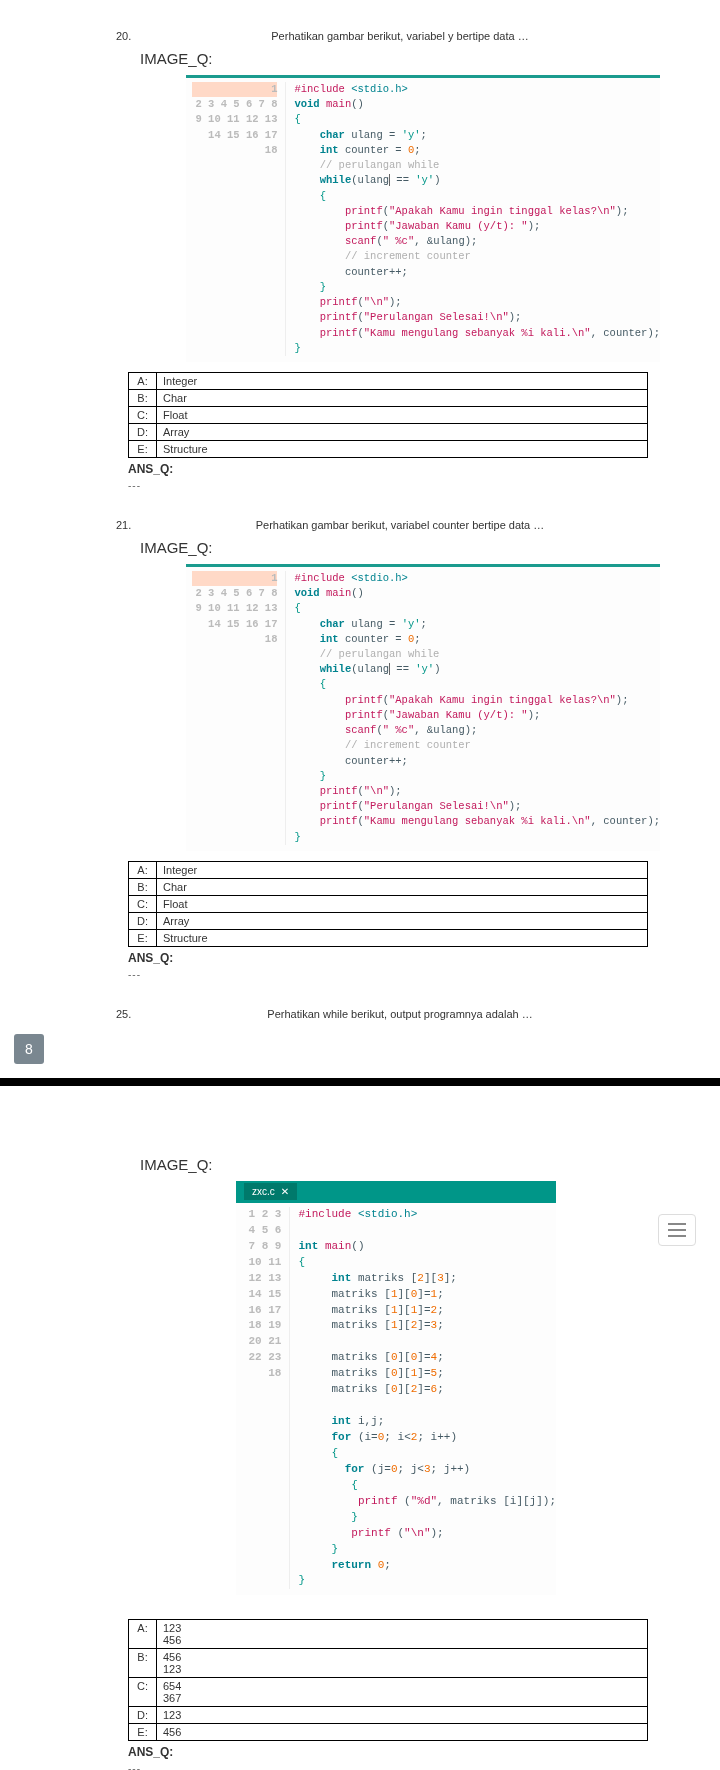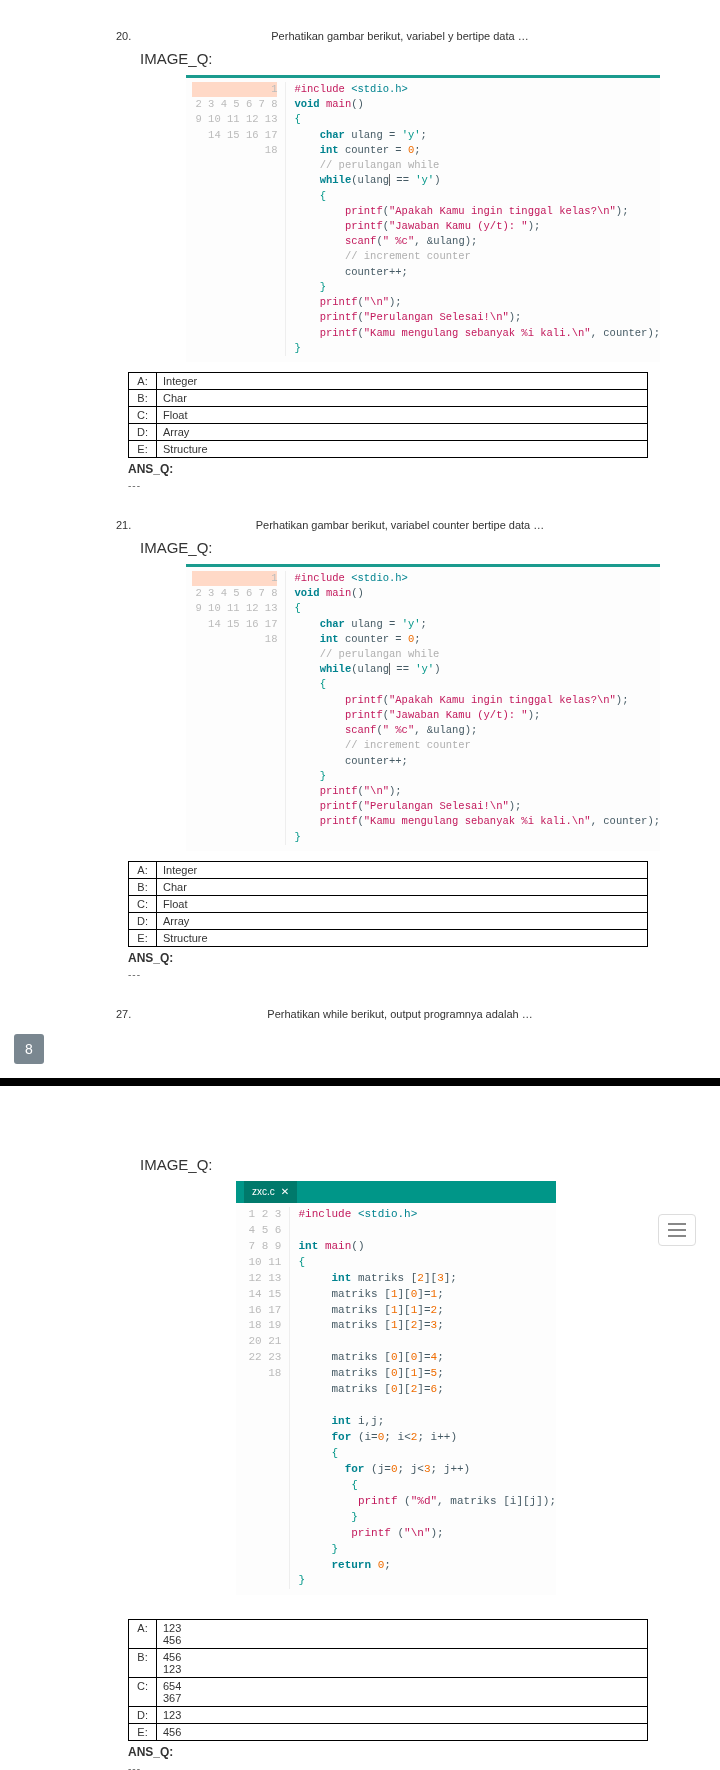"1 2 3 4 5" .gutter { font-weight: none -> bold }
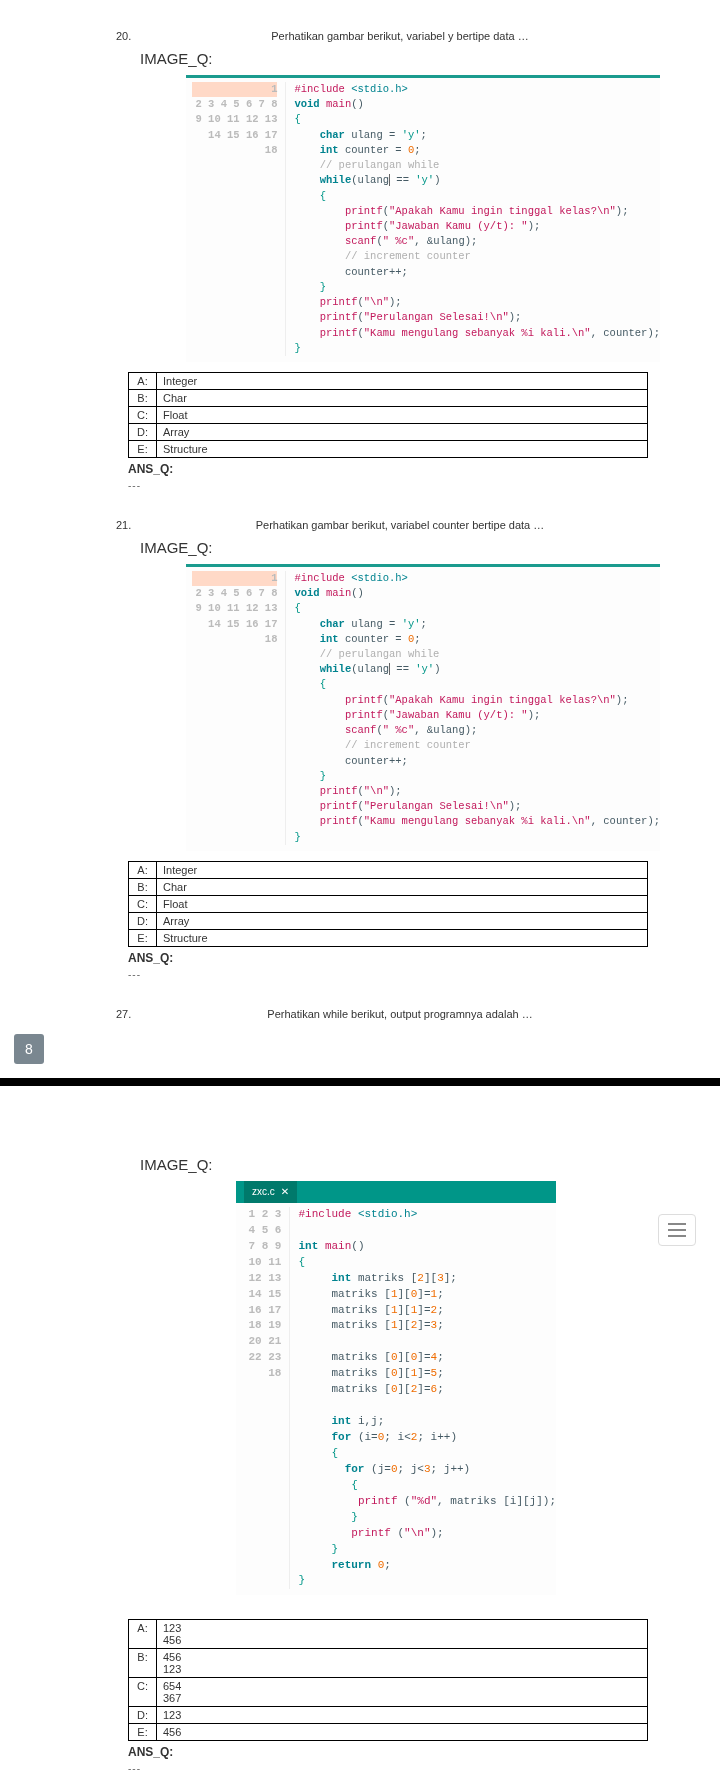"27." div.q-num { text: 27 -> 25 }
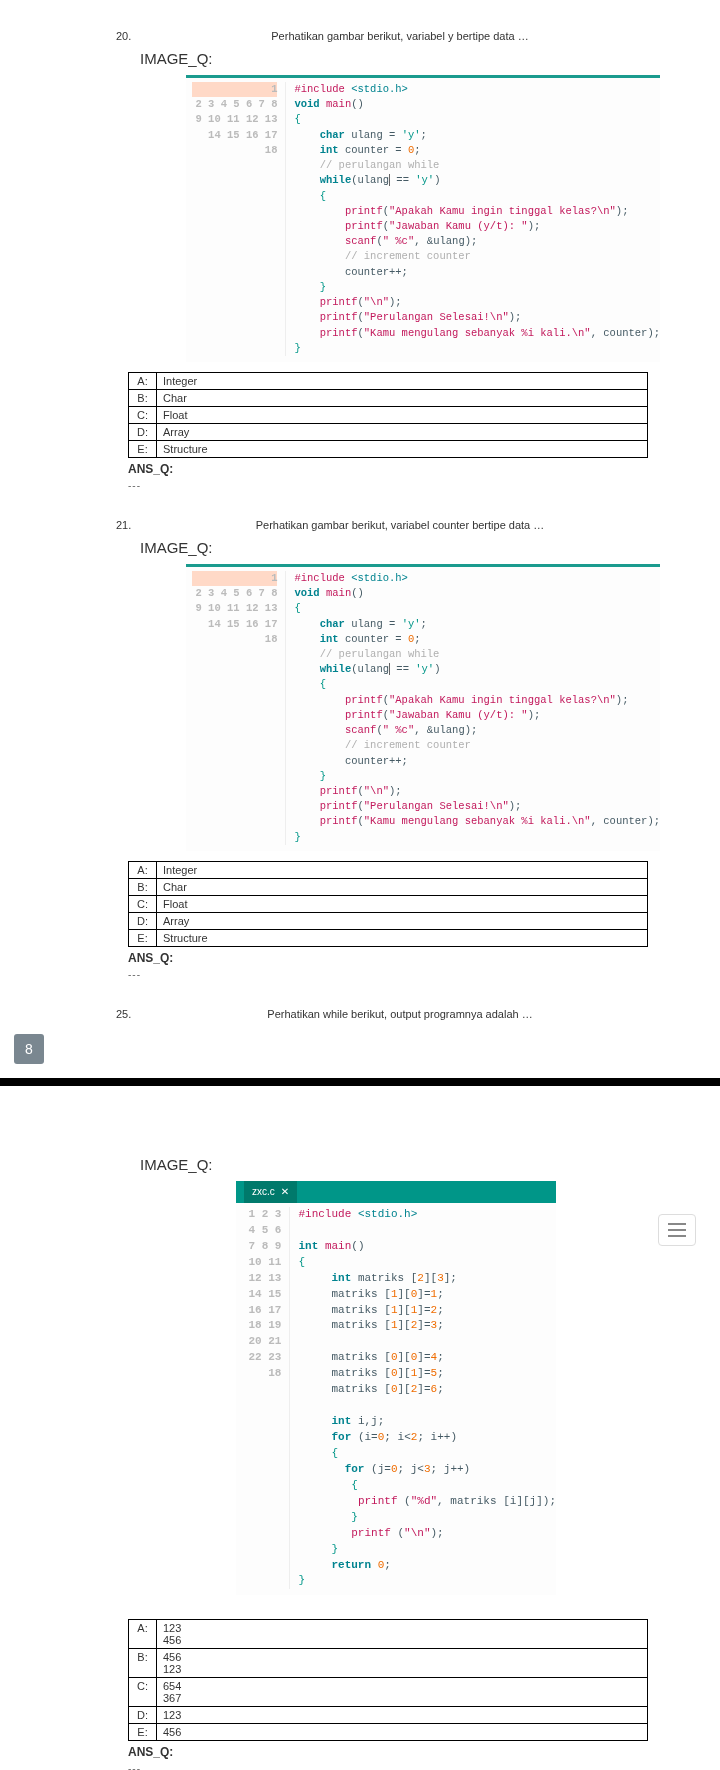"zxc.c" .code-tab-bar { align-items: none -> center }
